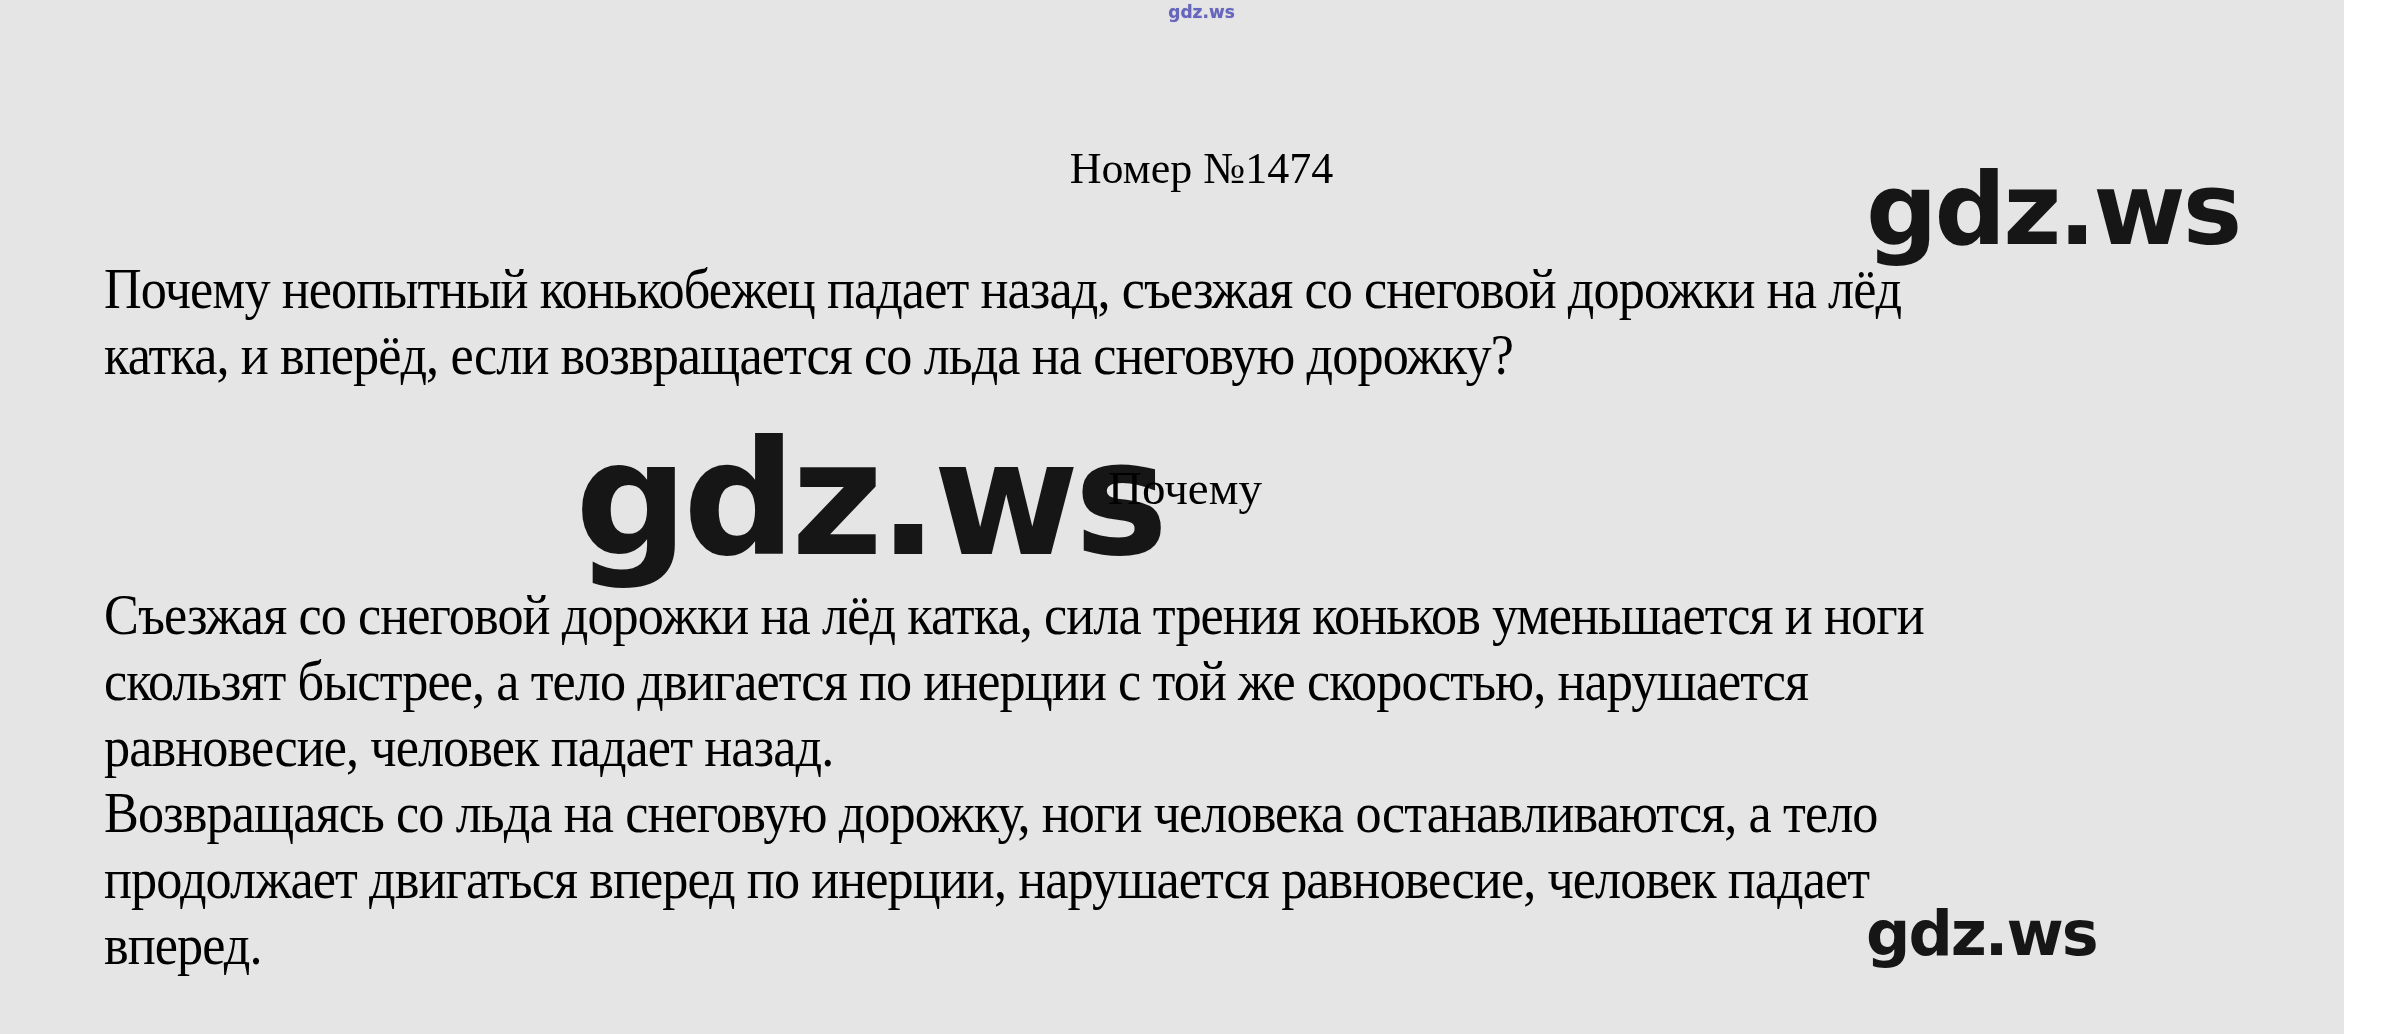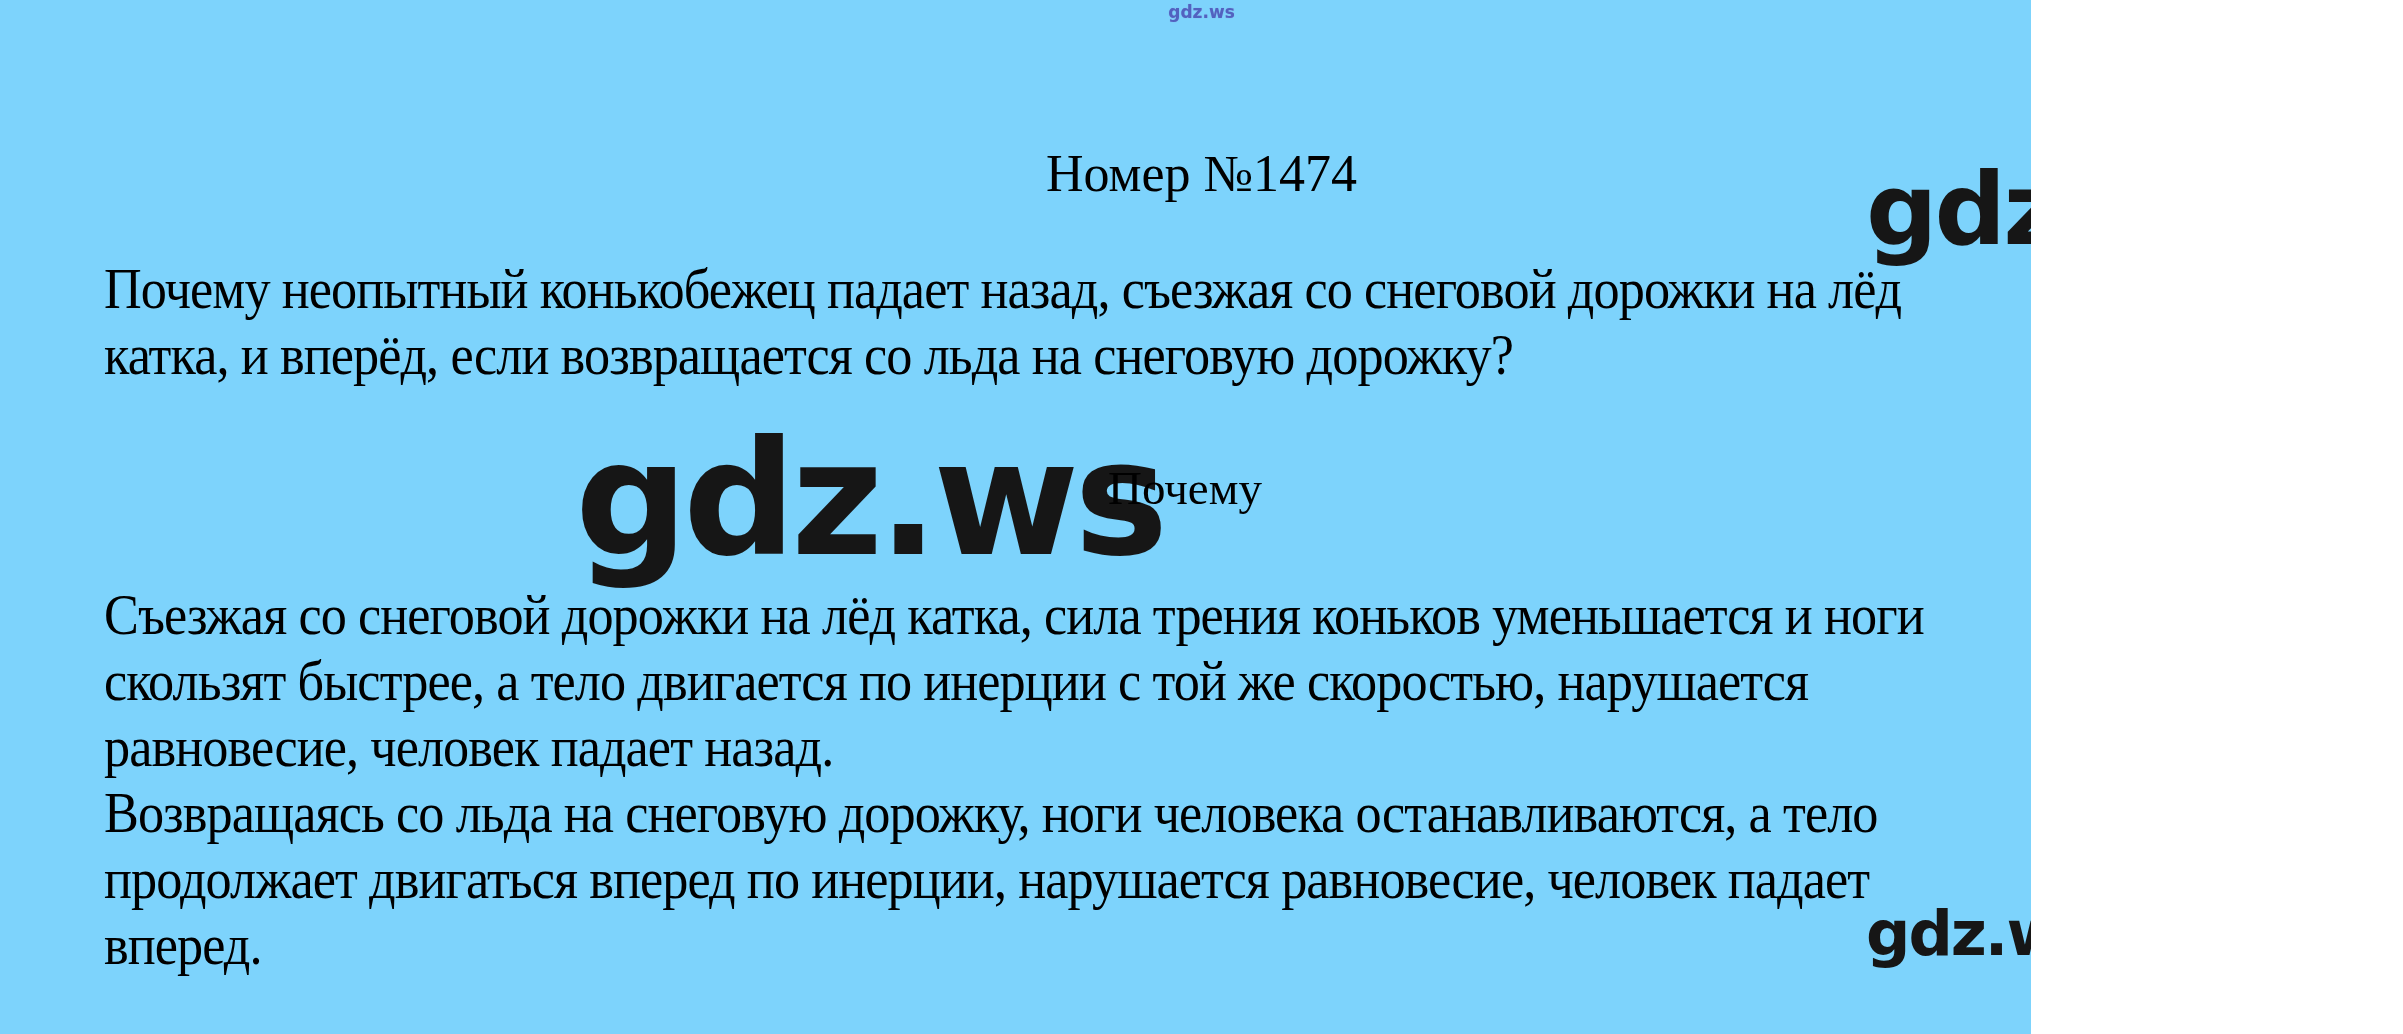"gdz.ws" .page { background: #7dd3fc -> #e5e5e5; width: 2031px -> 2344px }
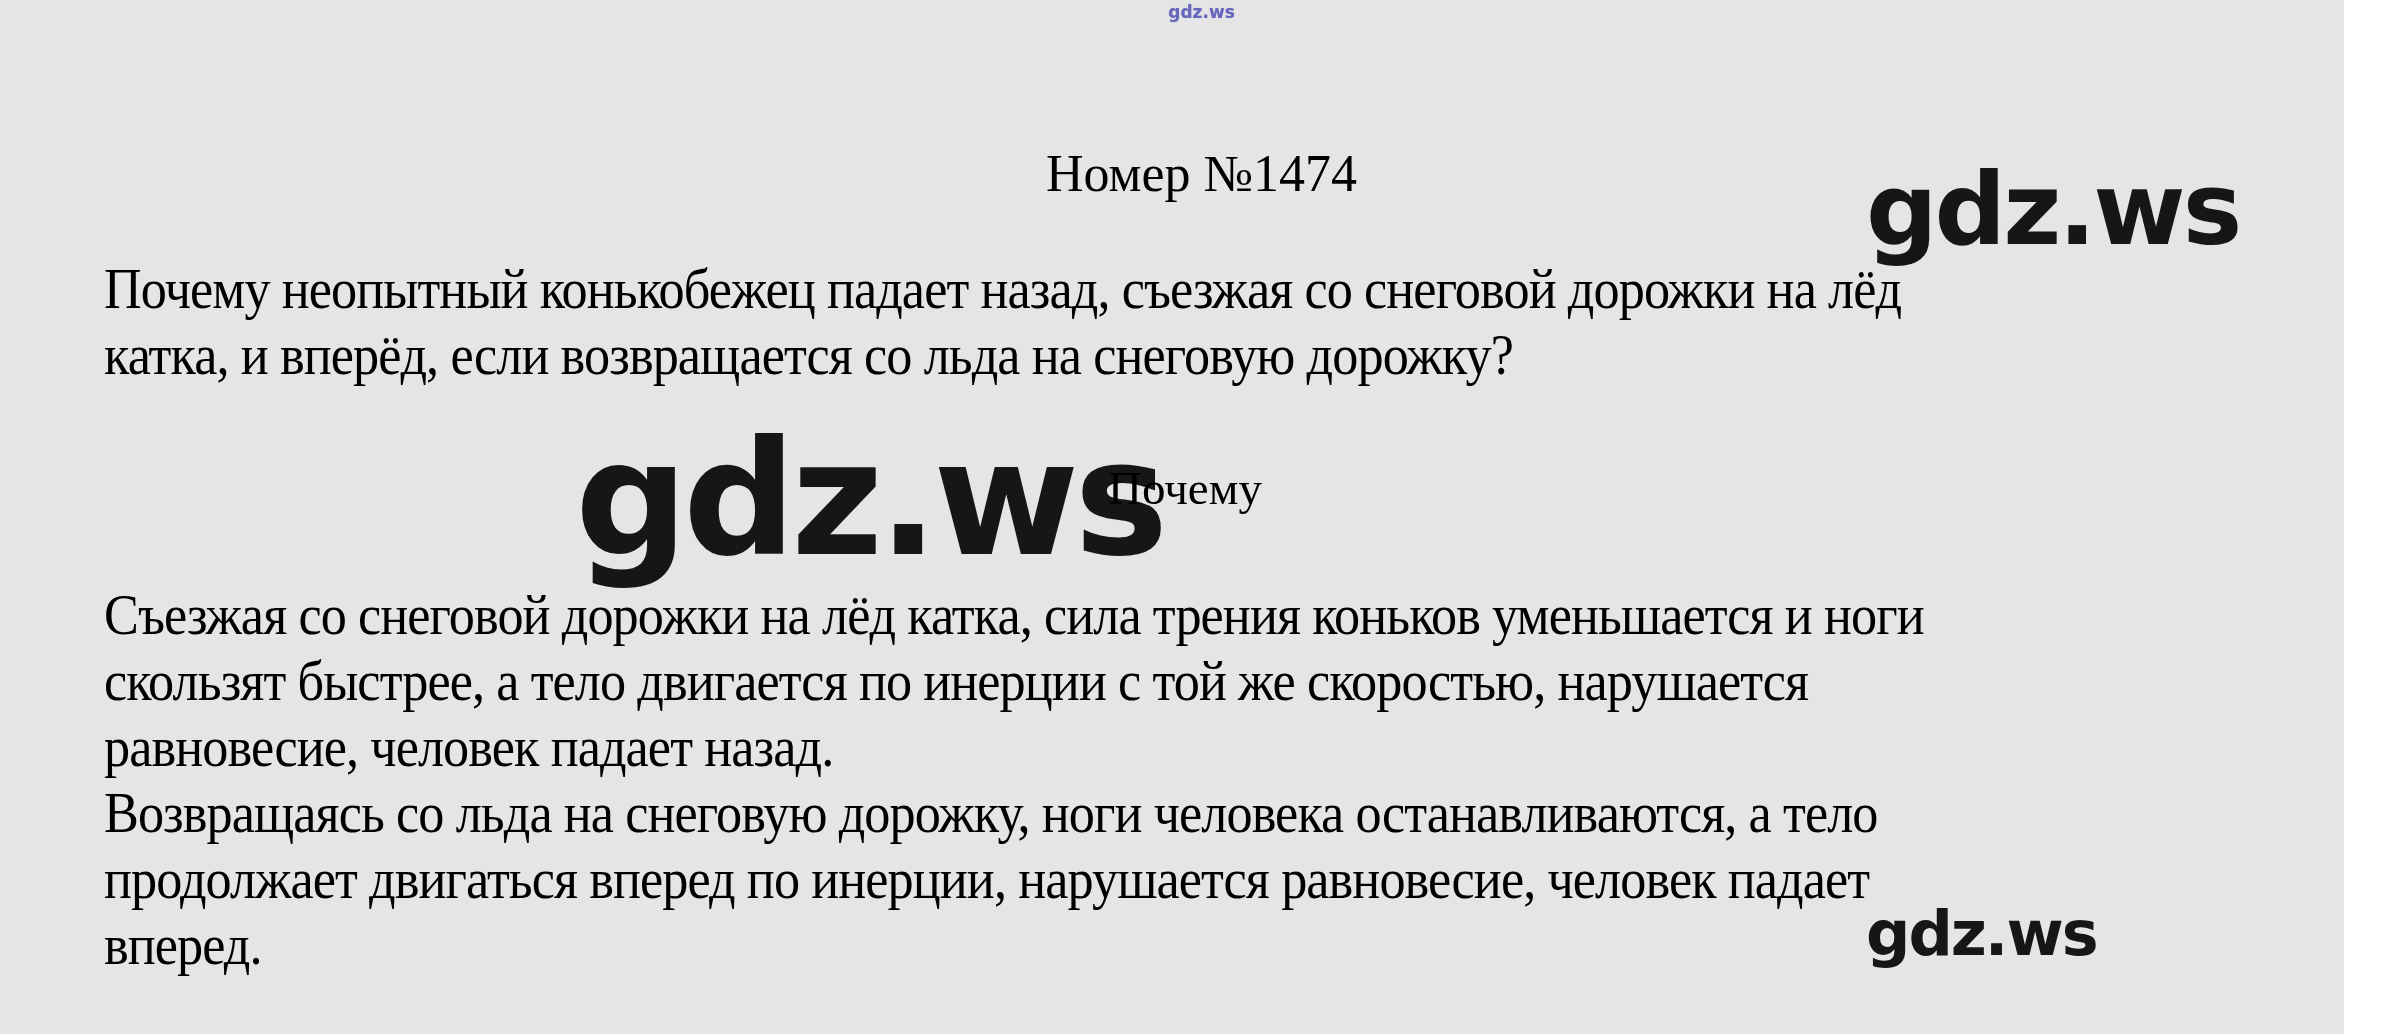"Номер №1474" .title { font-size: 52px -> 44px }
